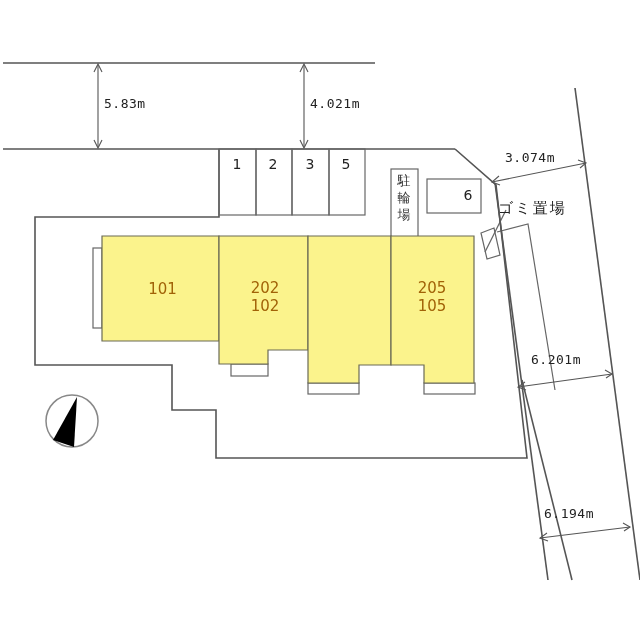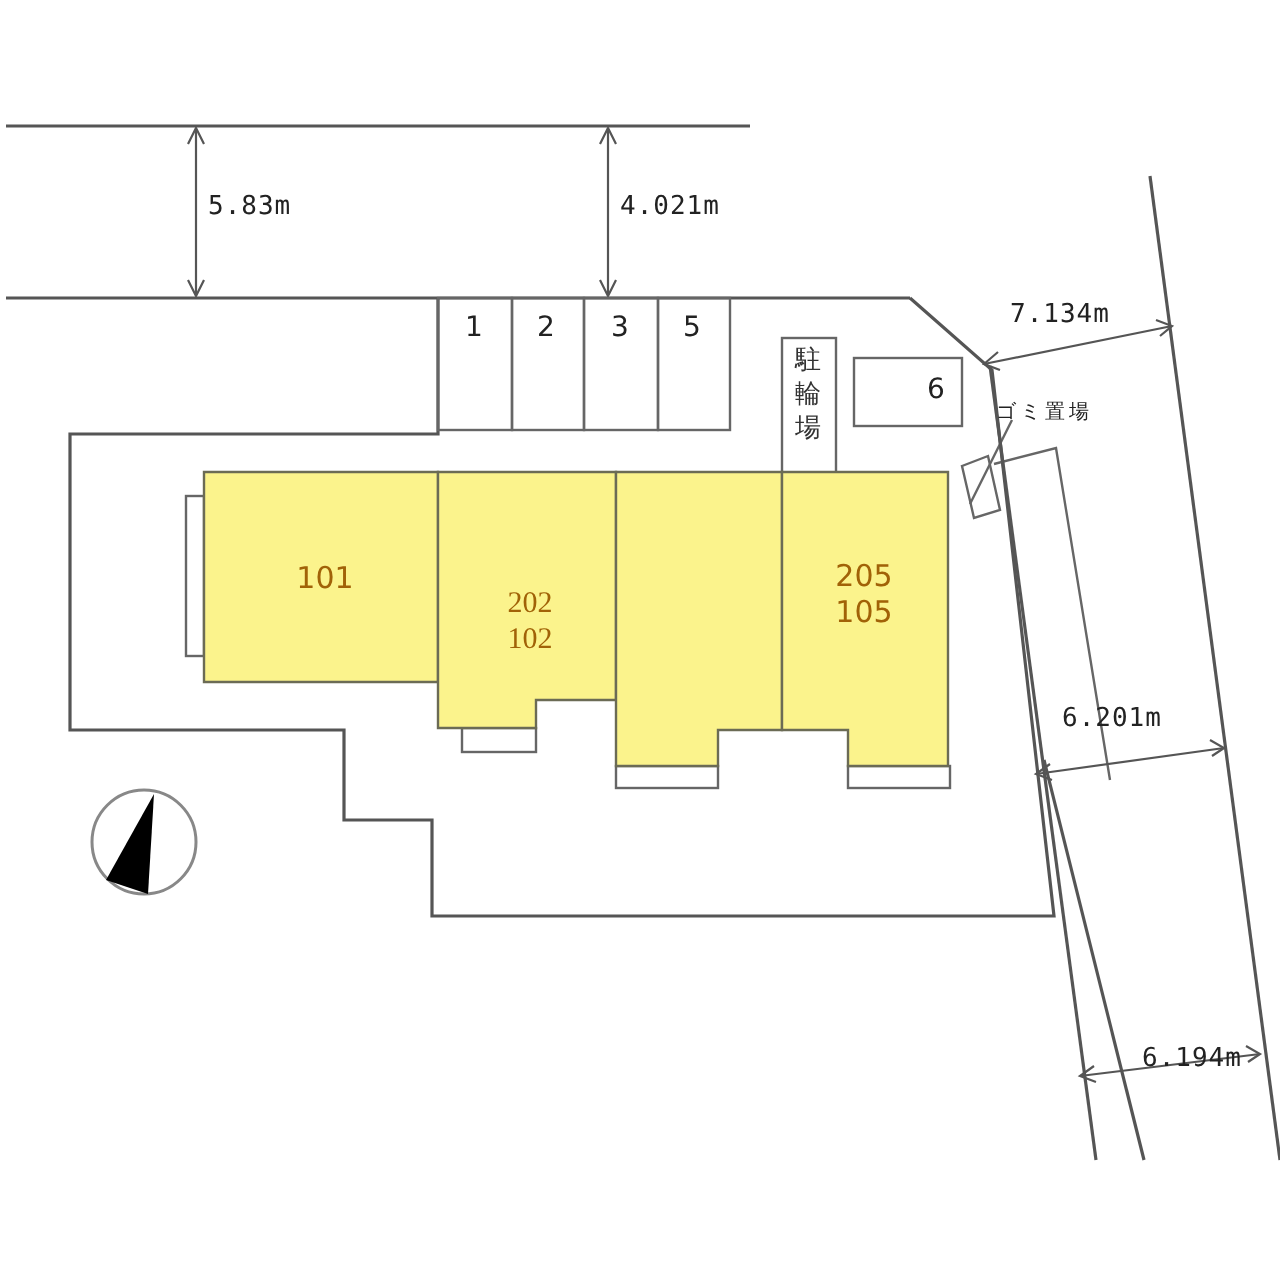"7.134m" div.lbl { text: 7.134m -> 3.074m }
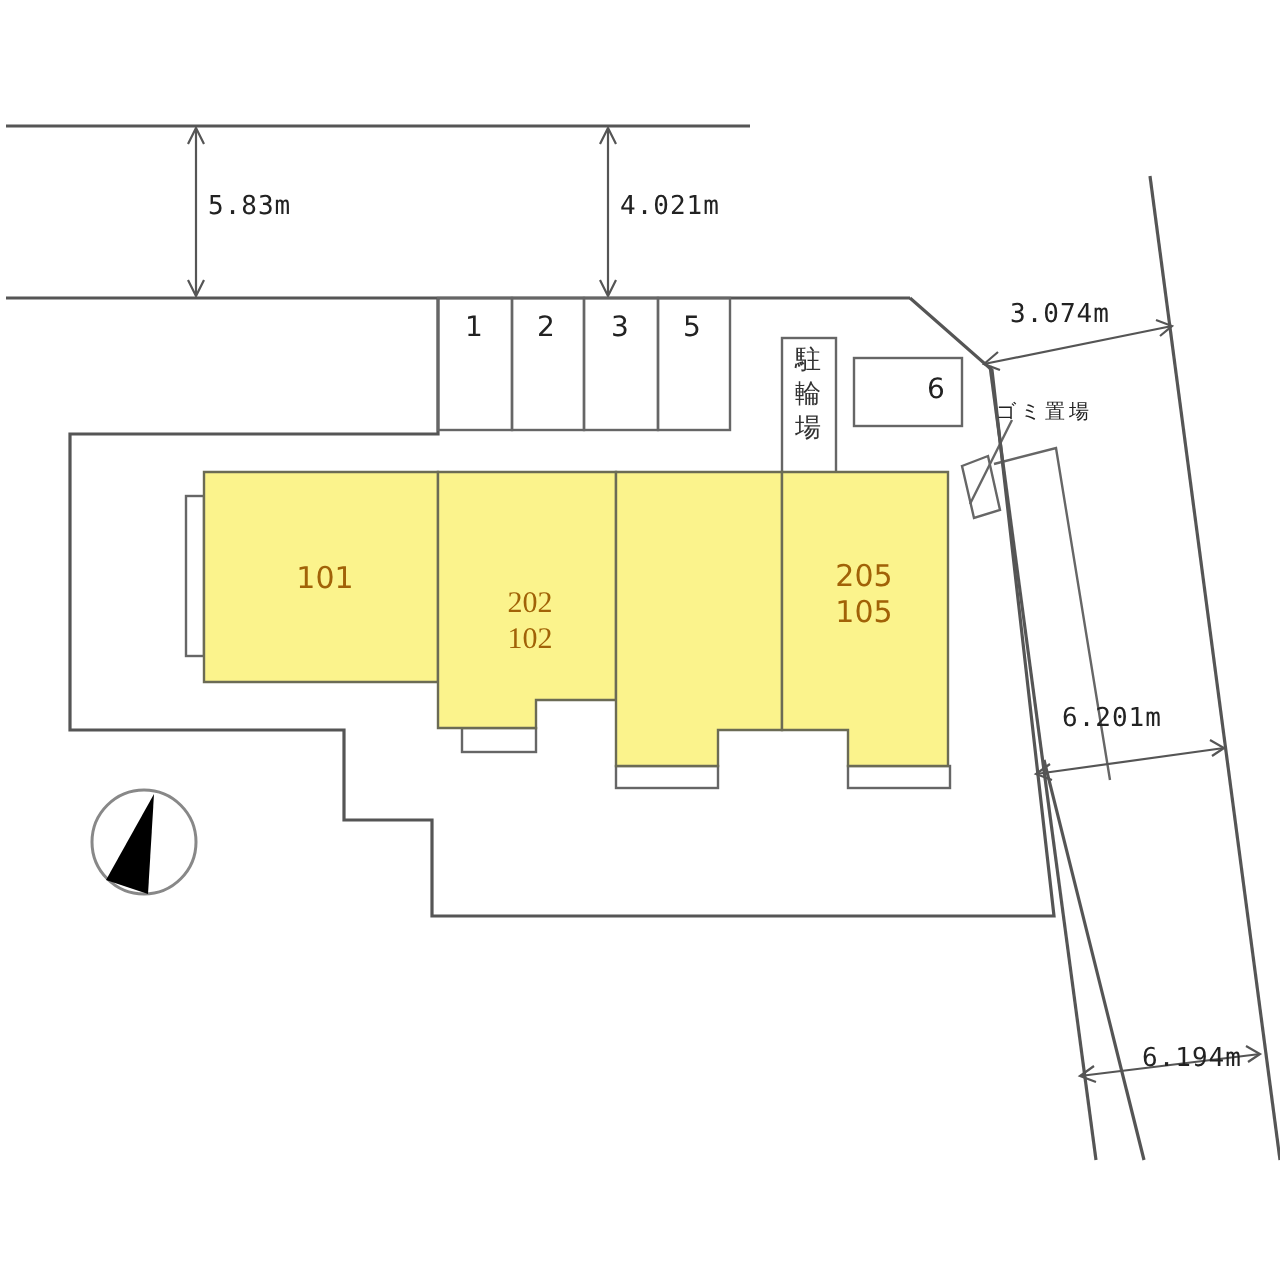"ゴミ置場" div.lbl { font-size: 10px -> 15px }
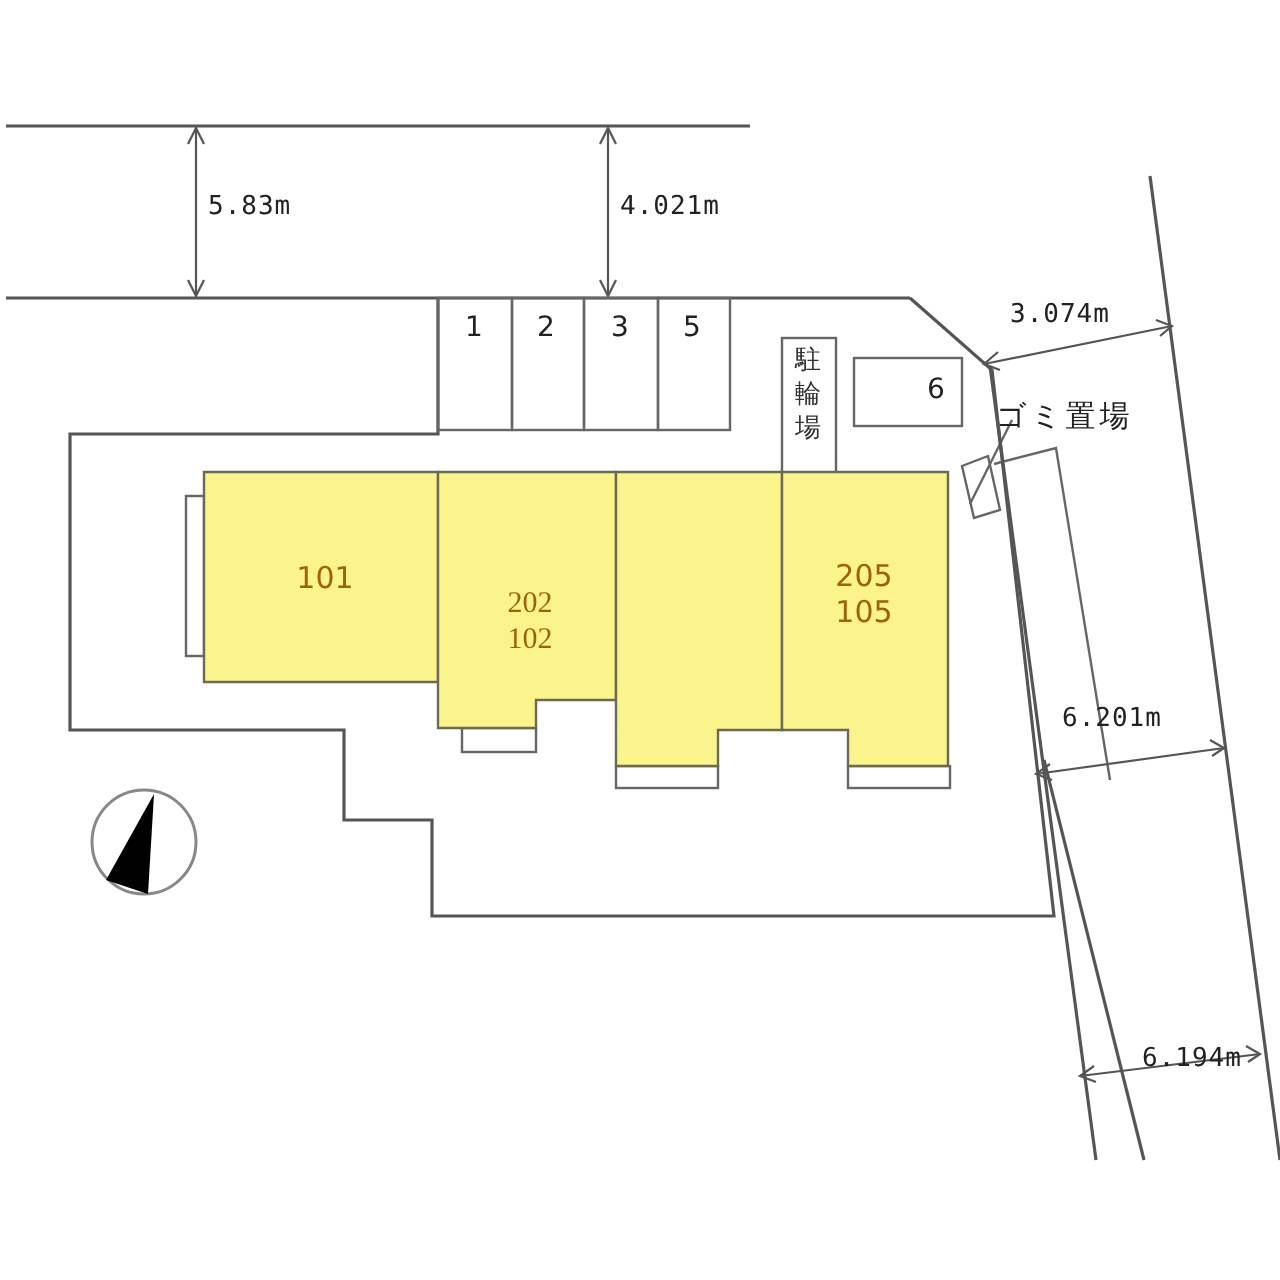"202" div.unit-lbl { font-family: Liberation Serif, serif -> none; top: 293px -> 279px }
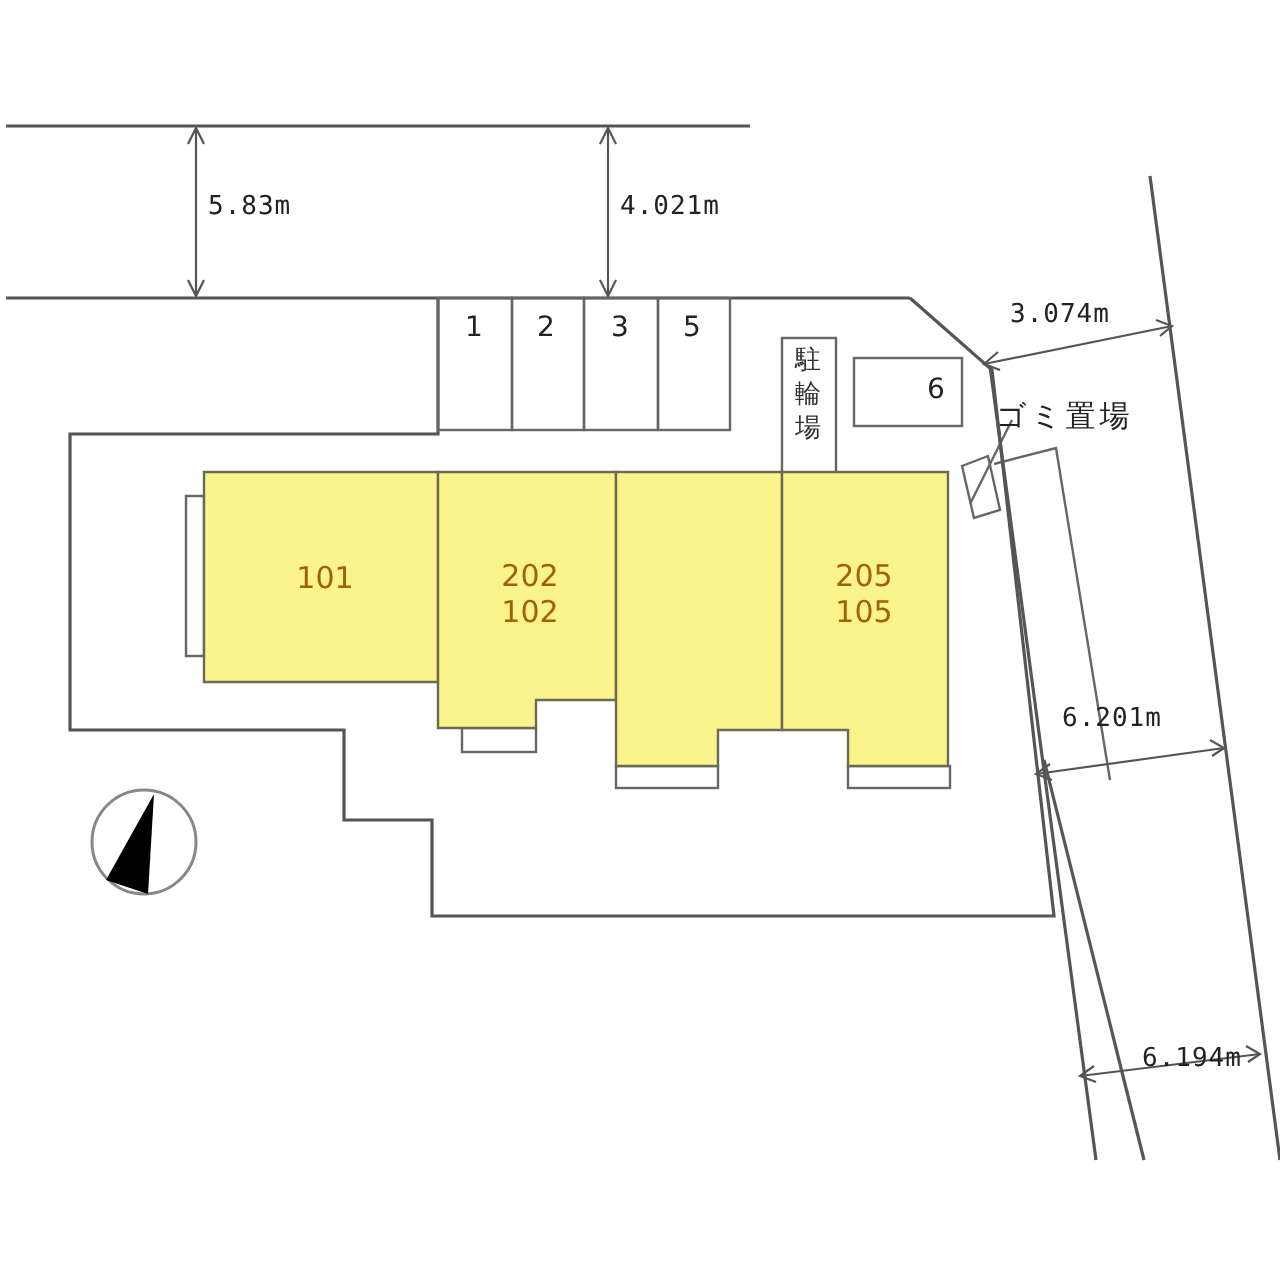"6.194m" div.lbl { left: 571px -> 544px; margin-top: 16px -> none }
